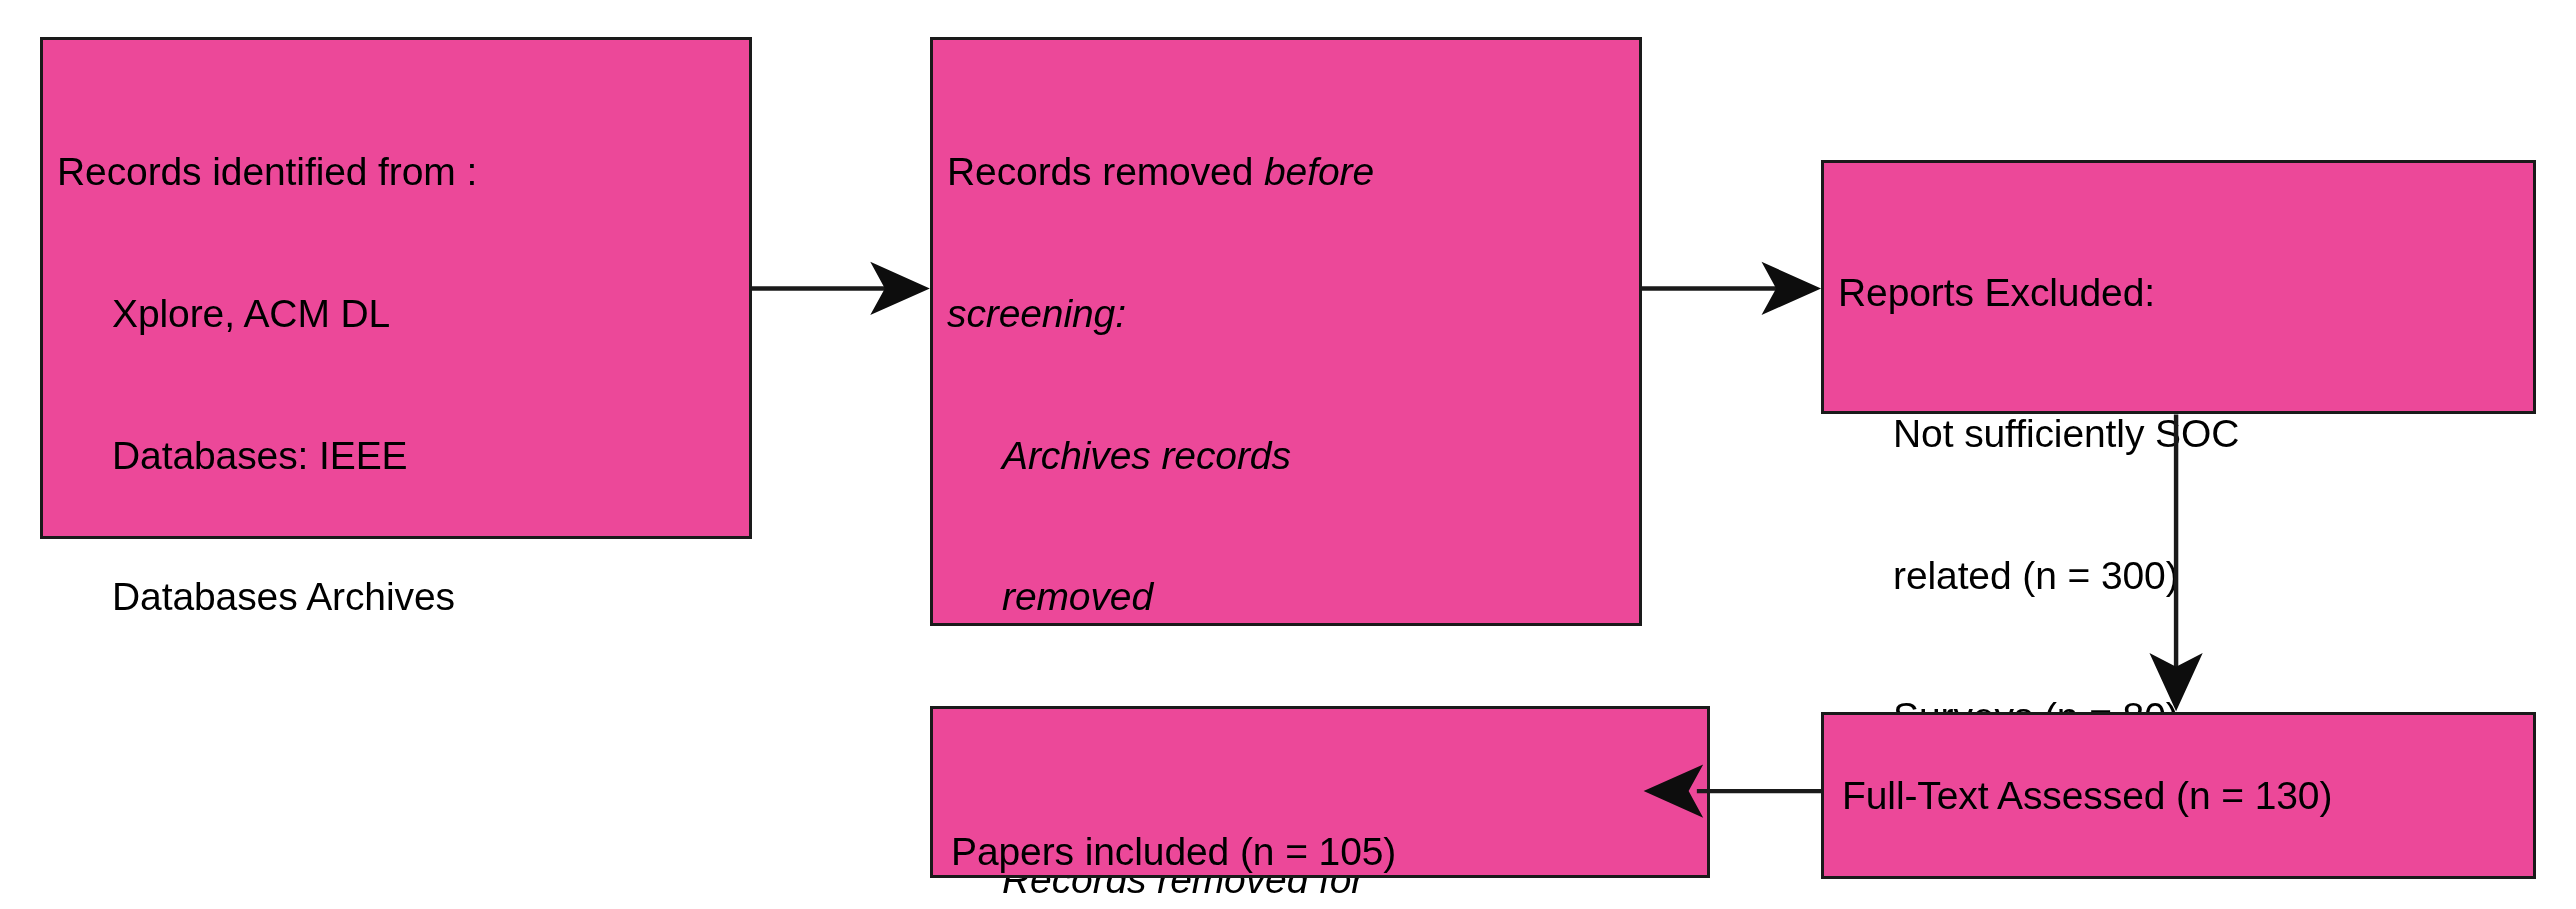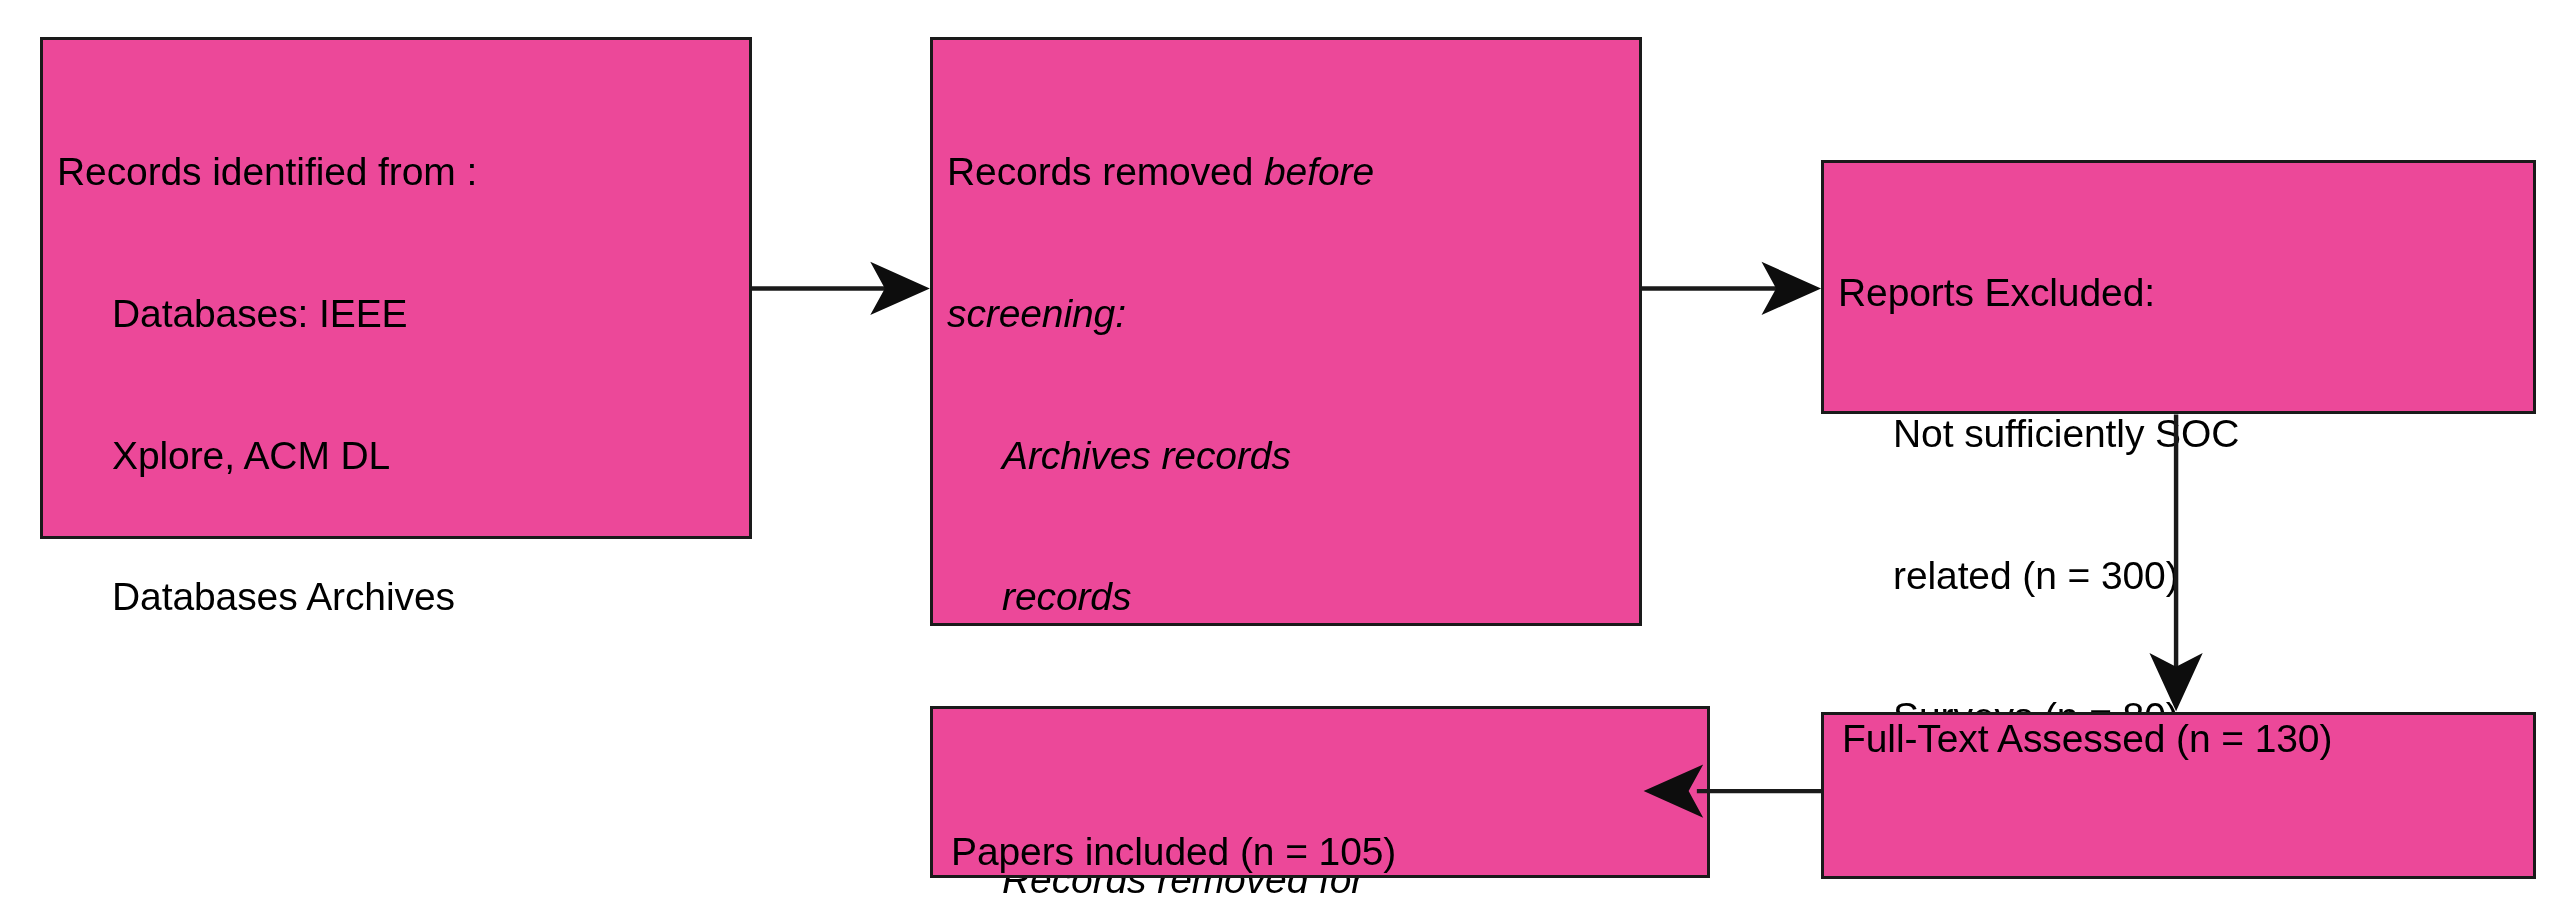"Databases: IEEE" span.line { order: before "Xplore, ACM DL" -> after "Xplore, ACM DL" }
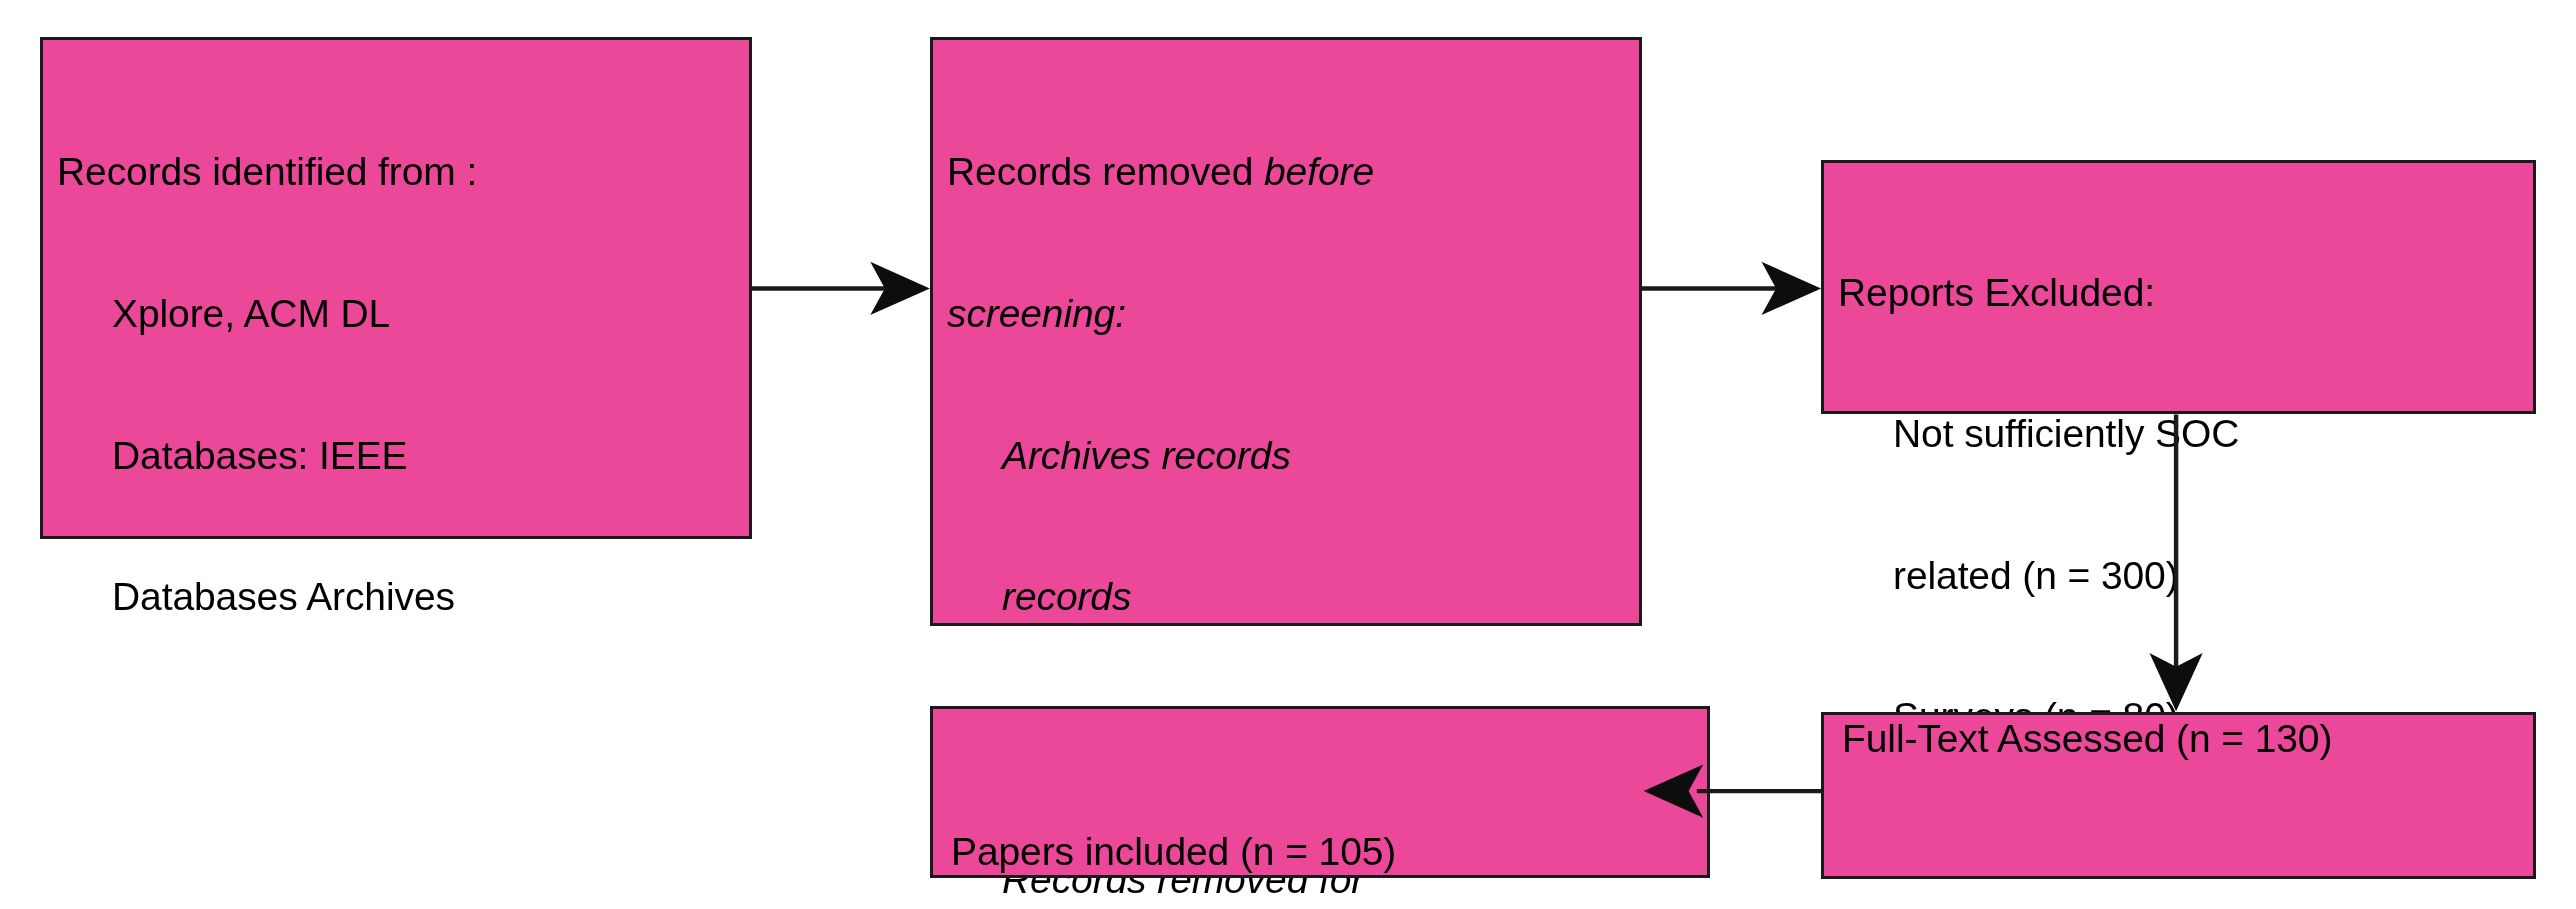"records" span.line { text: records -> removed }
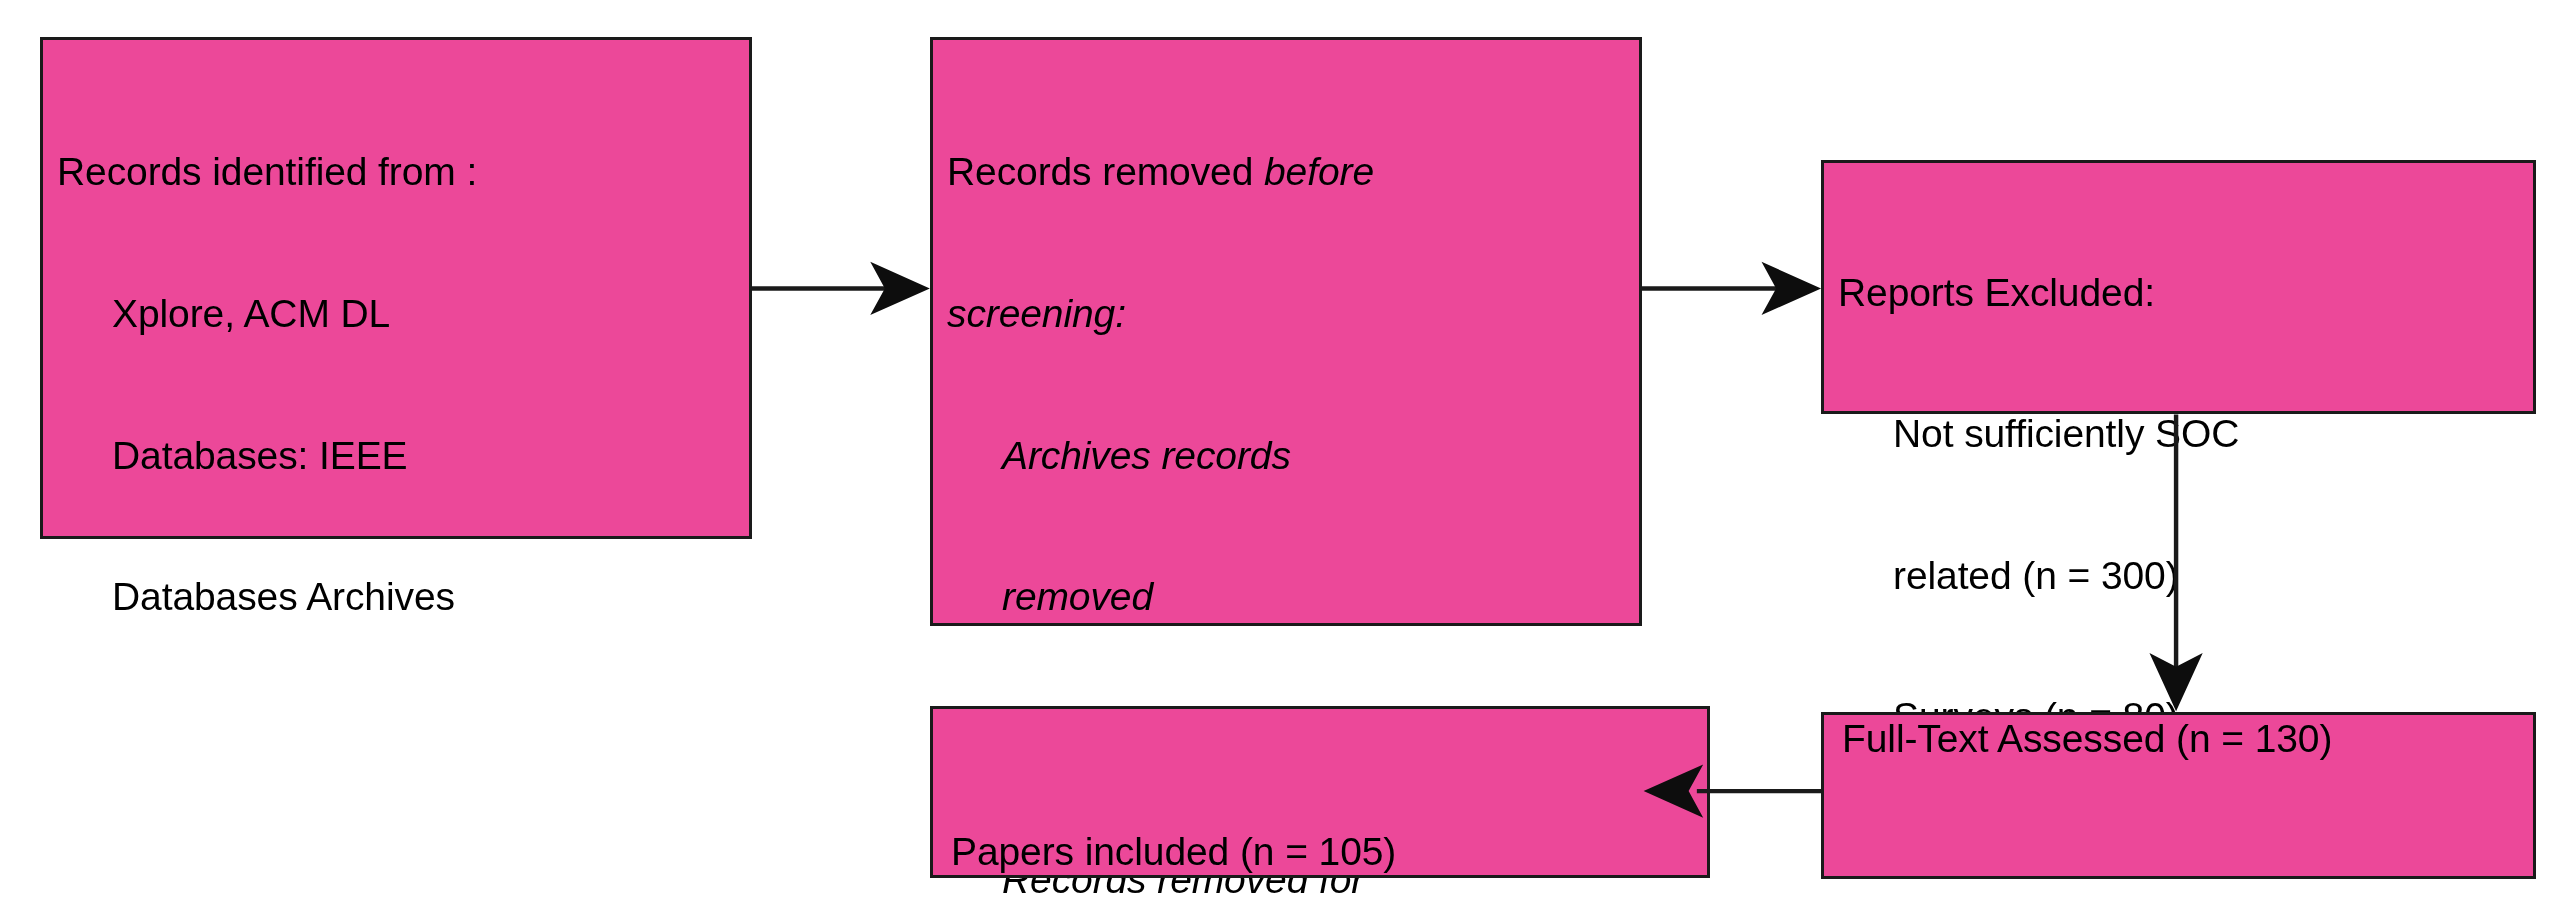"Full-Text Assessed (n = 130)" #node-fulltext { justify-content: flex-start -> center }
